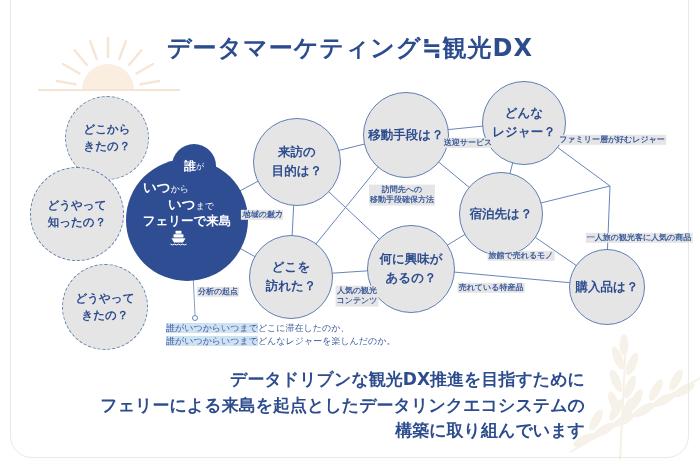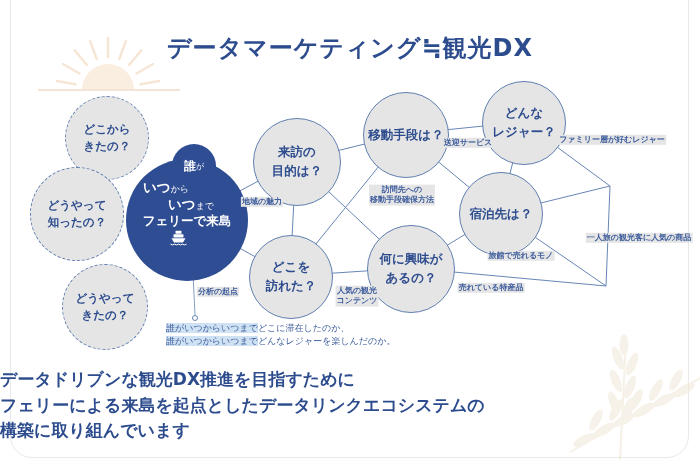"地域の魅力" div.edge-label { font-style: none -> italic; top: 202px -> 215px }
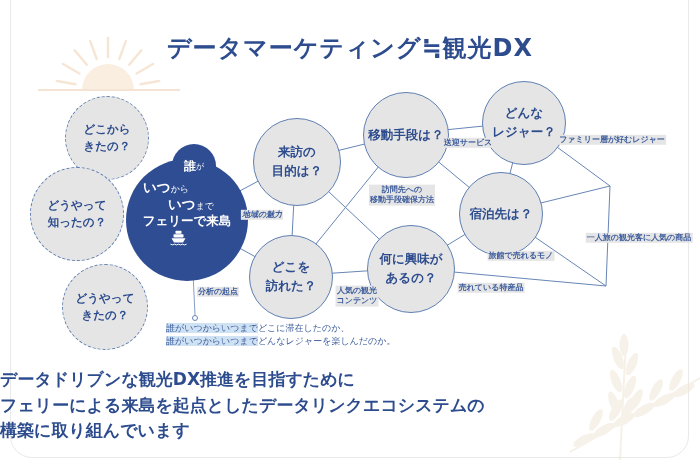"購入品は？" div.node { html: none -> <div>購入品は？</div> }
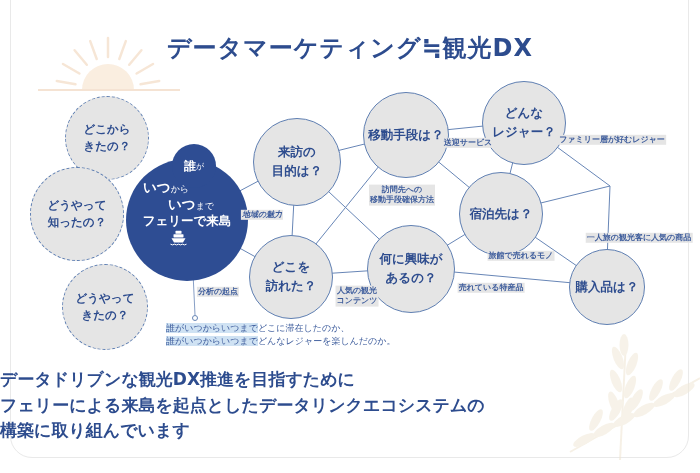"データドリブンな観光DX推進を目指すために" .footer { text-align: left -> right }
